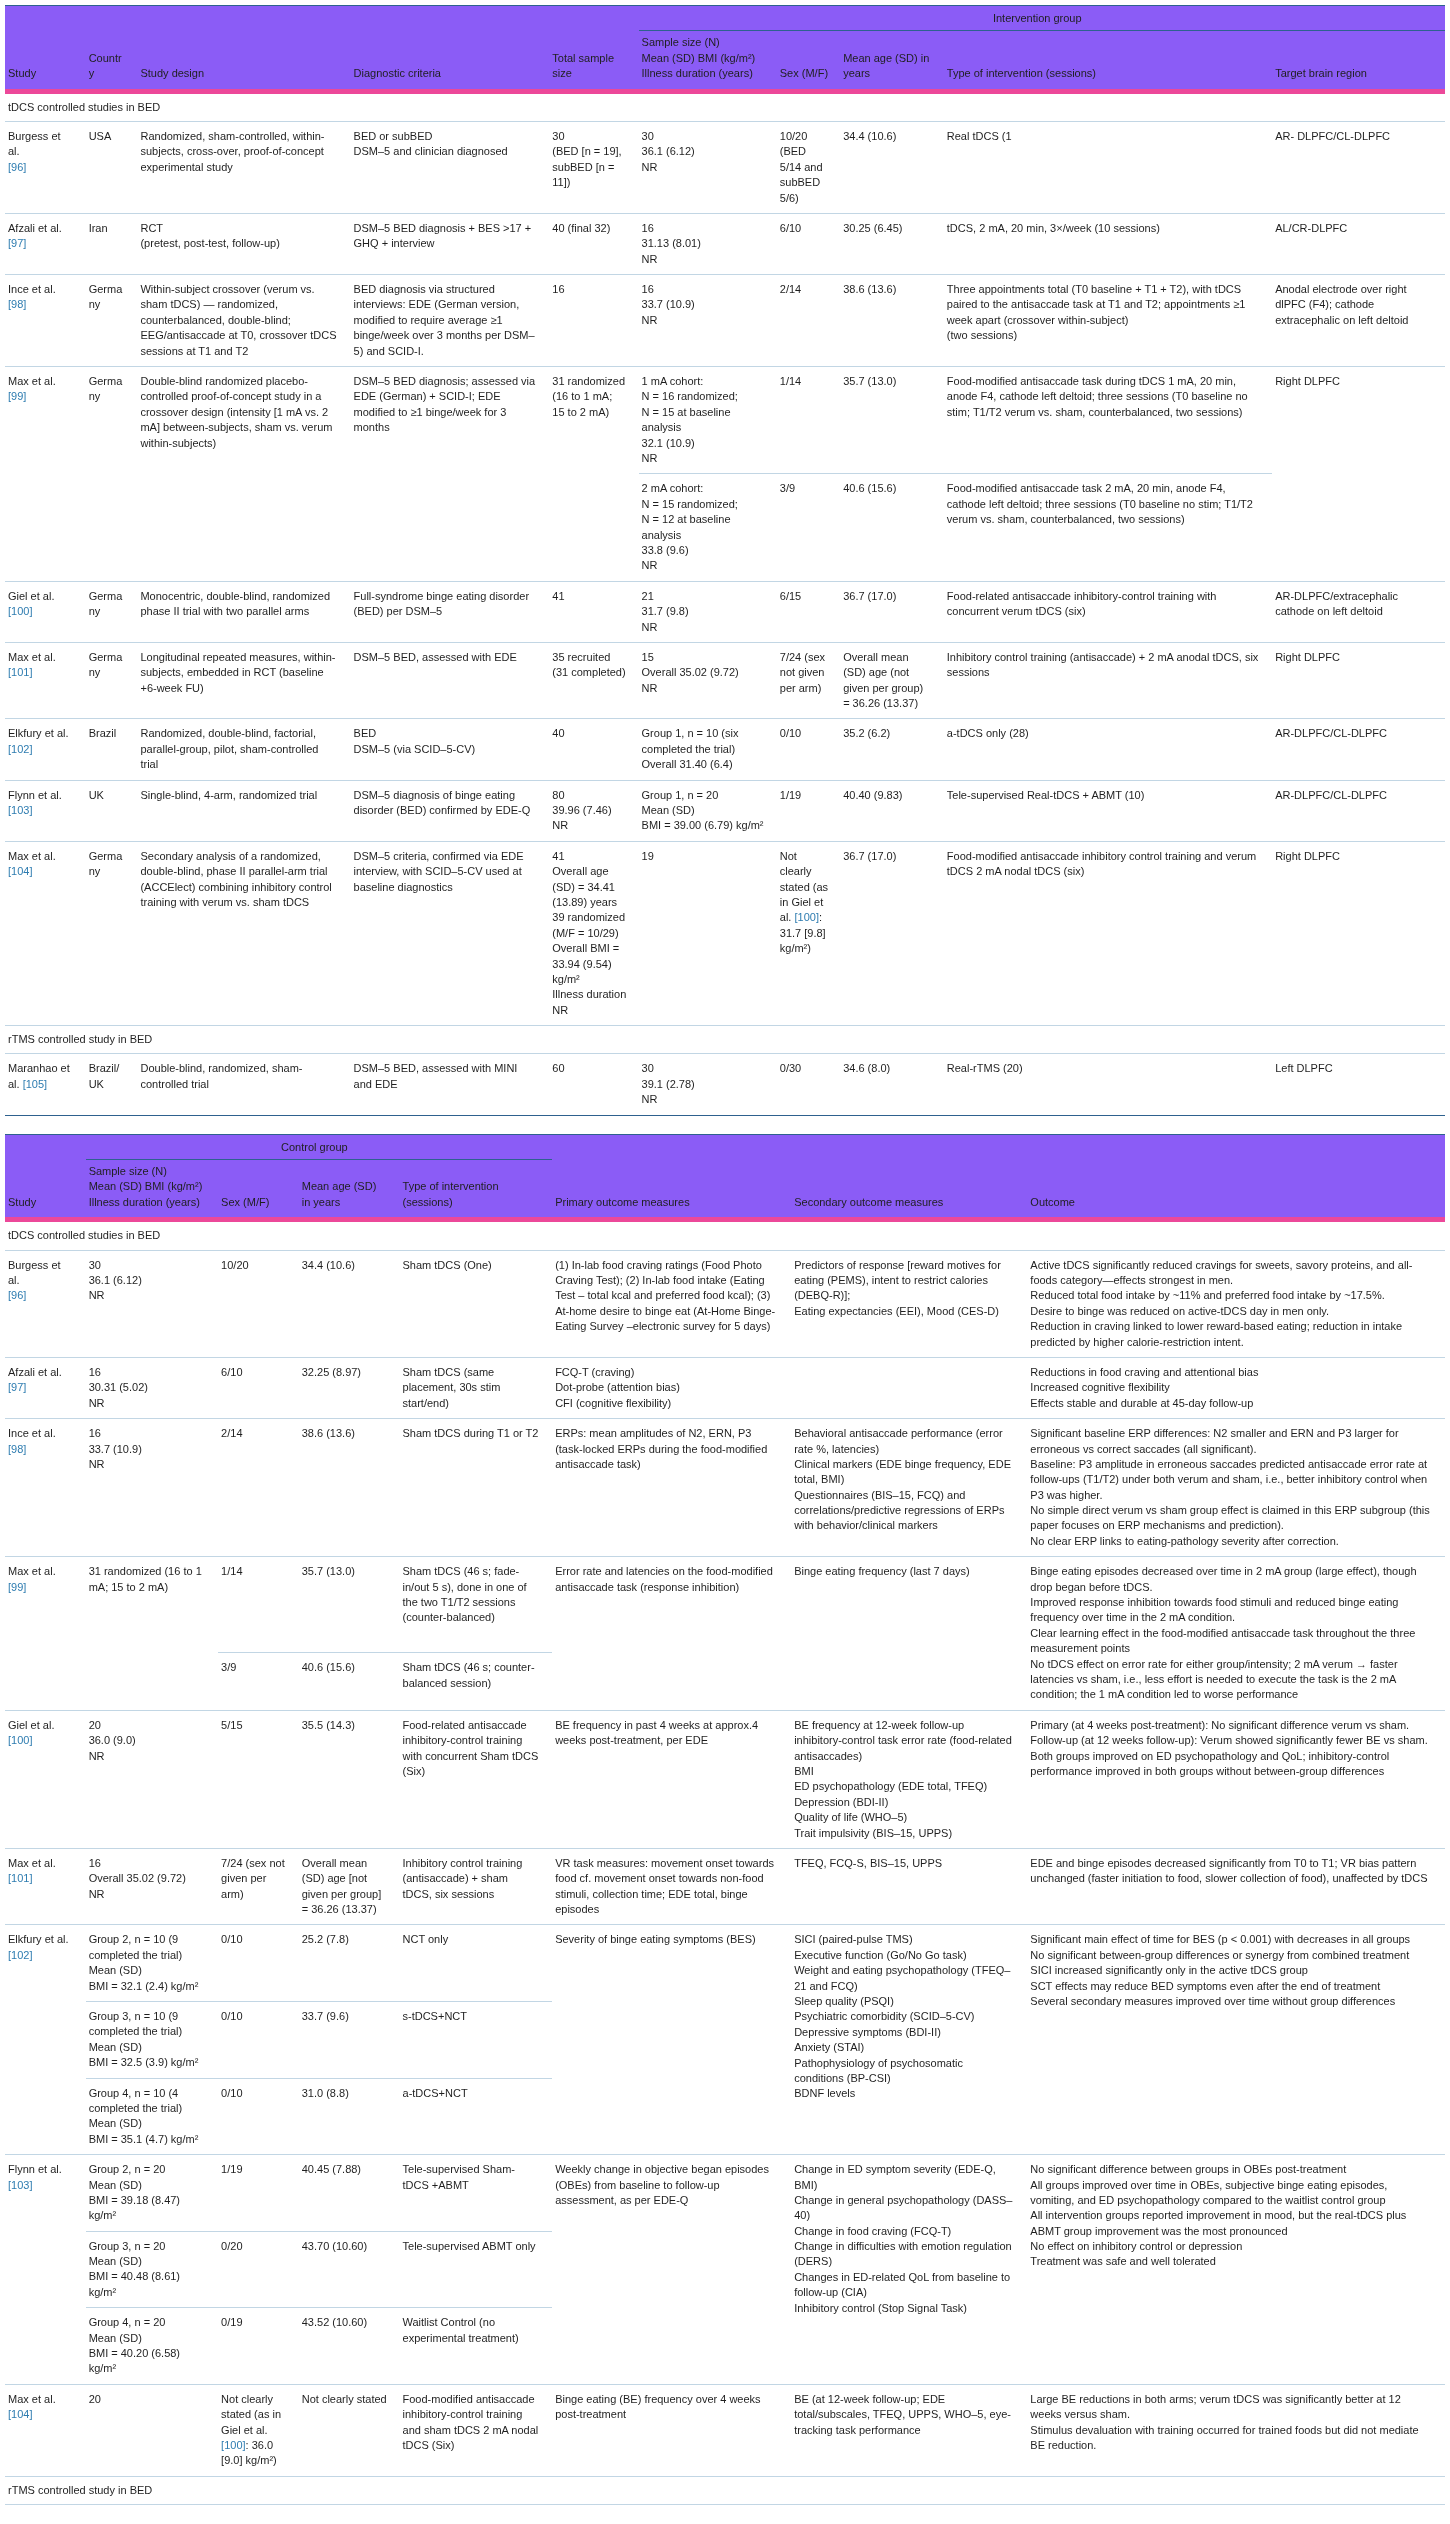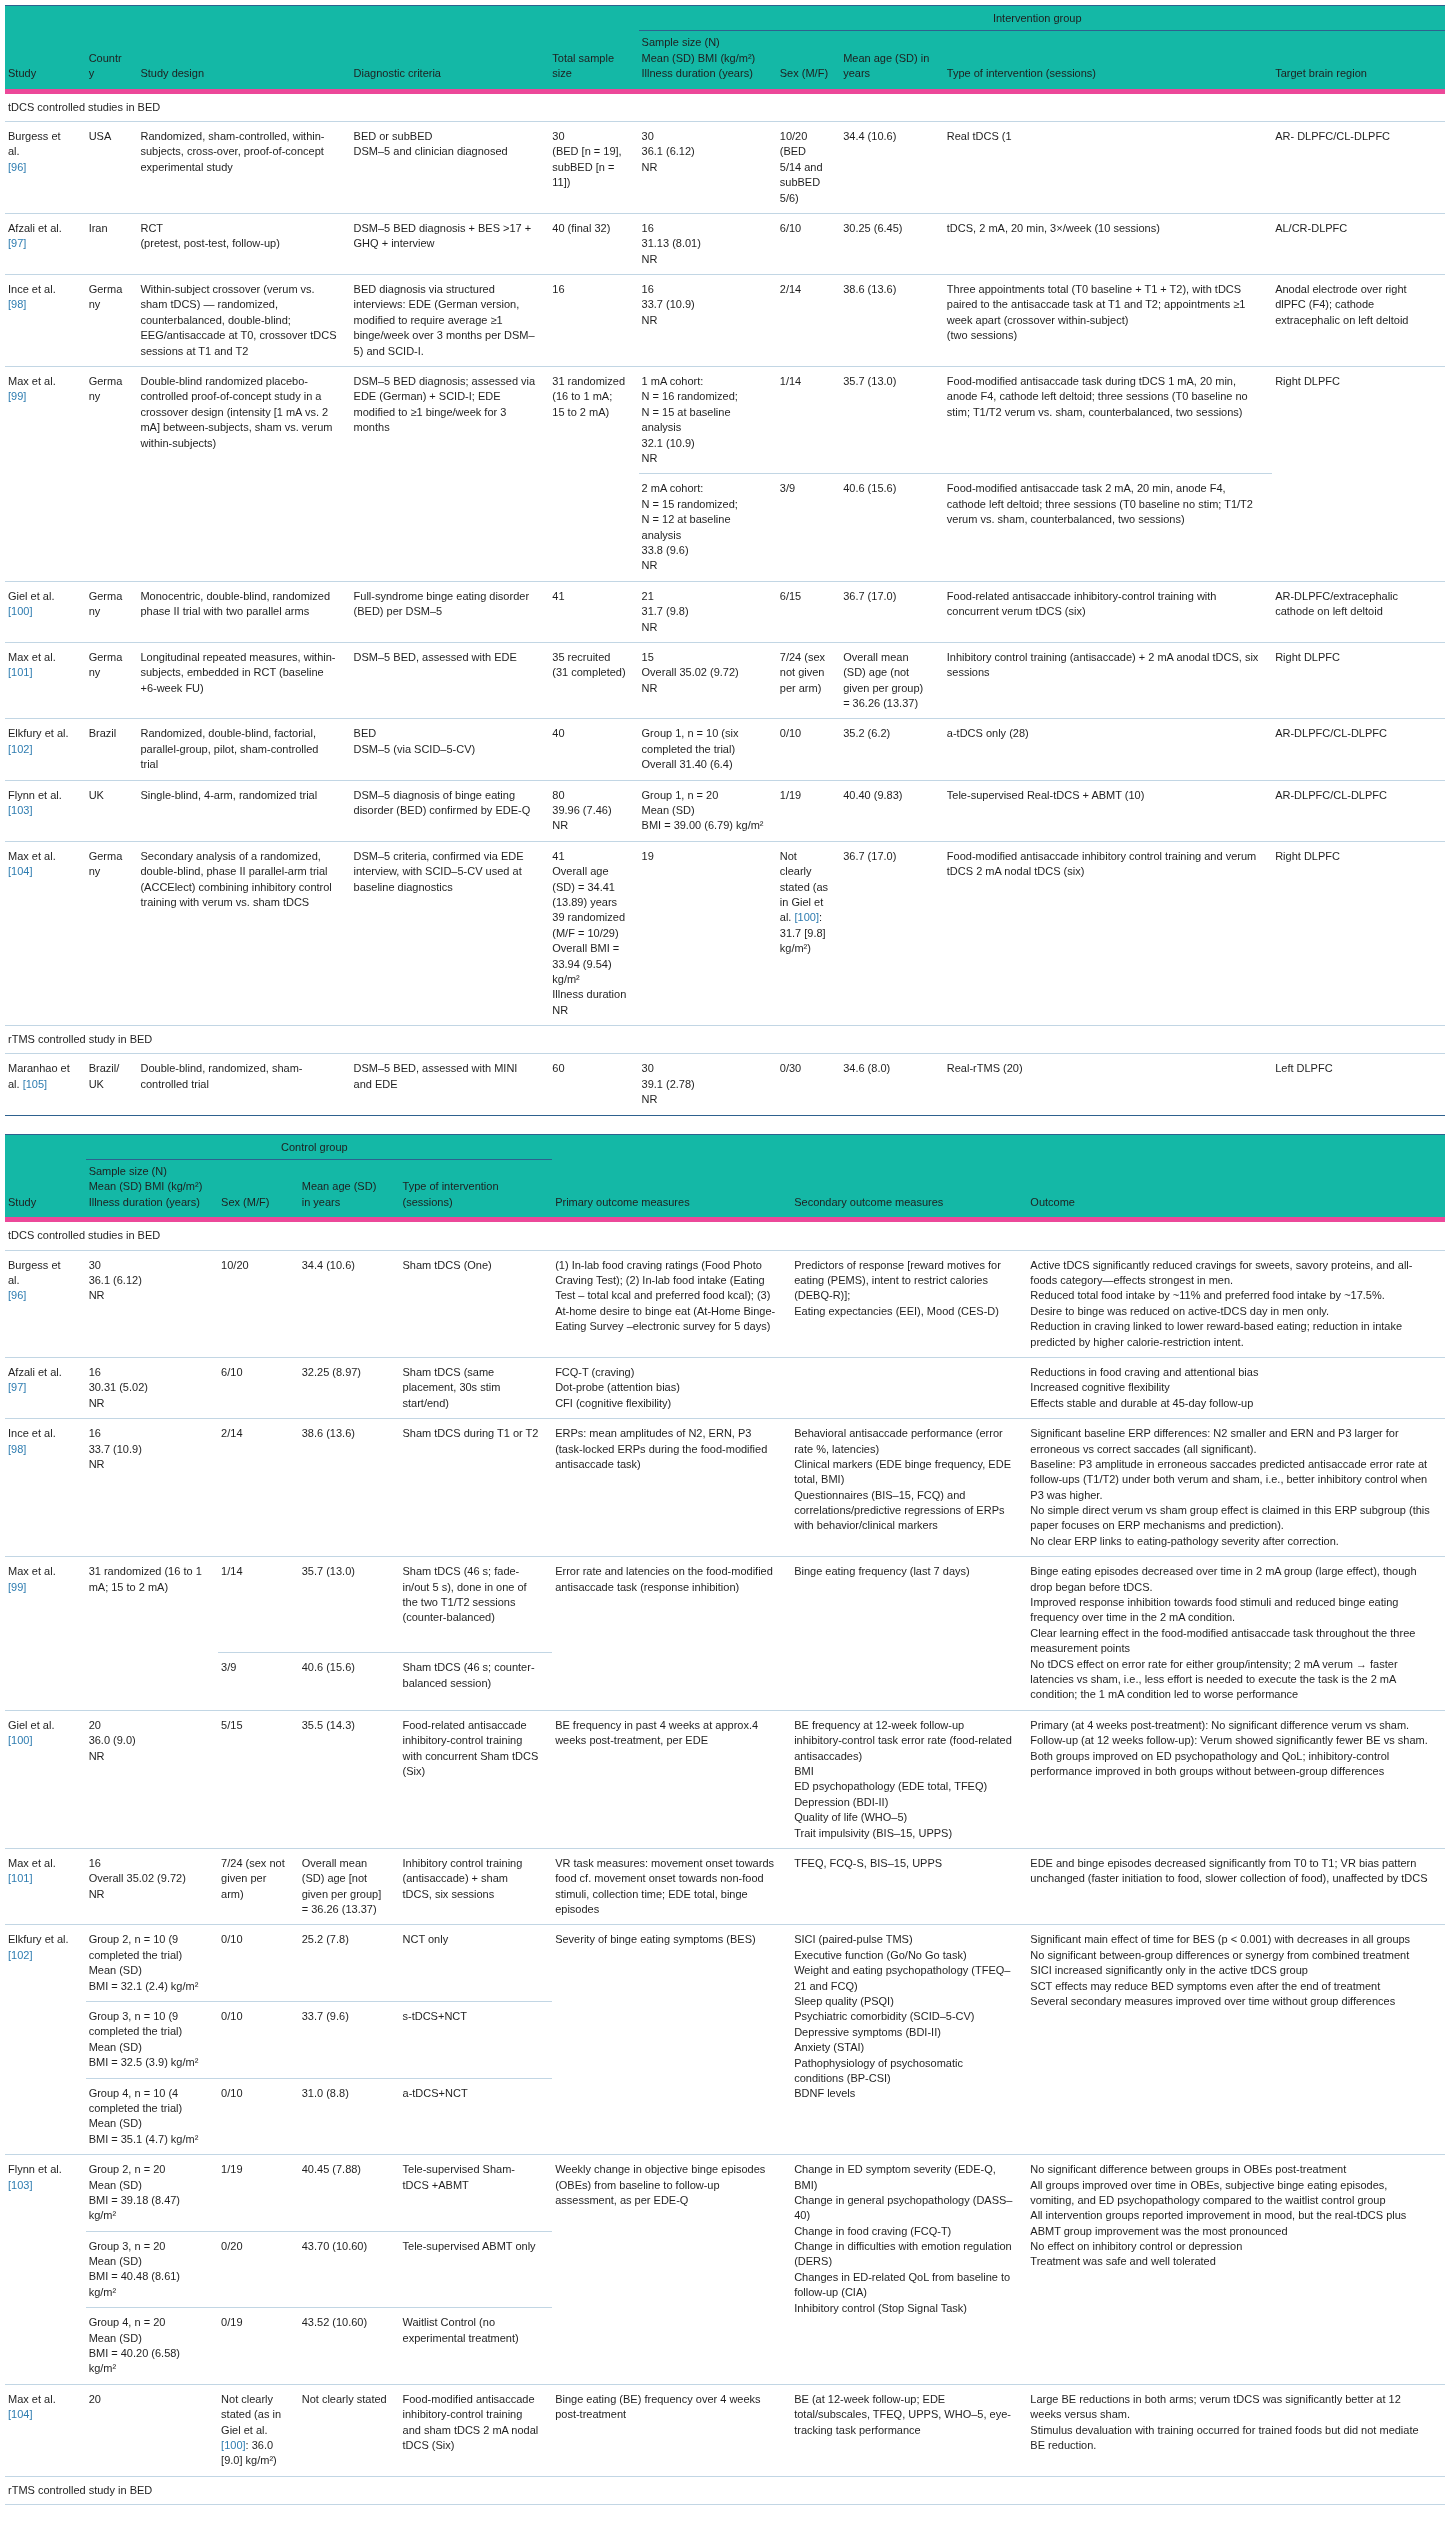"Intervention group" .tbl thead td { background: #14b8a6 -> #8b5cf6 }
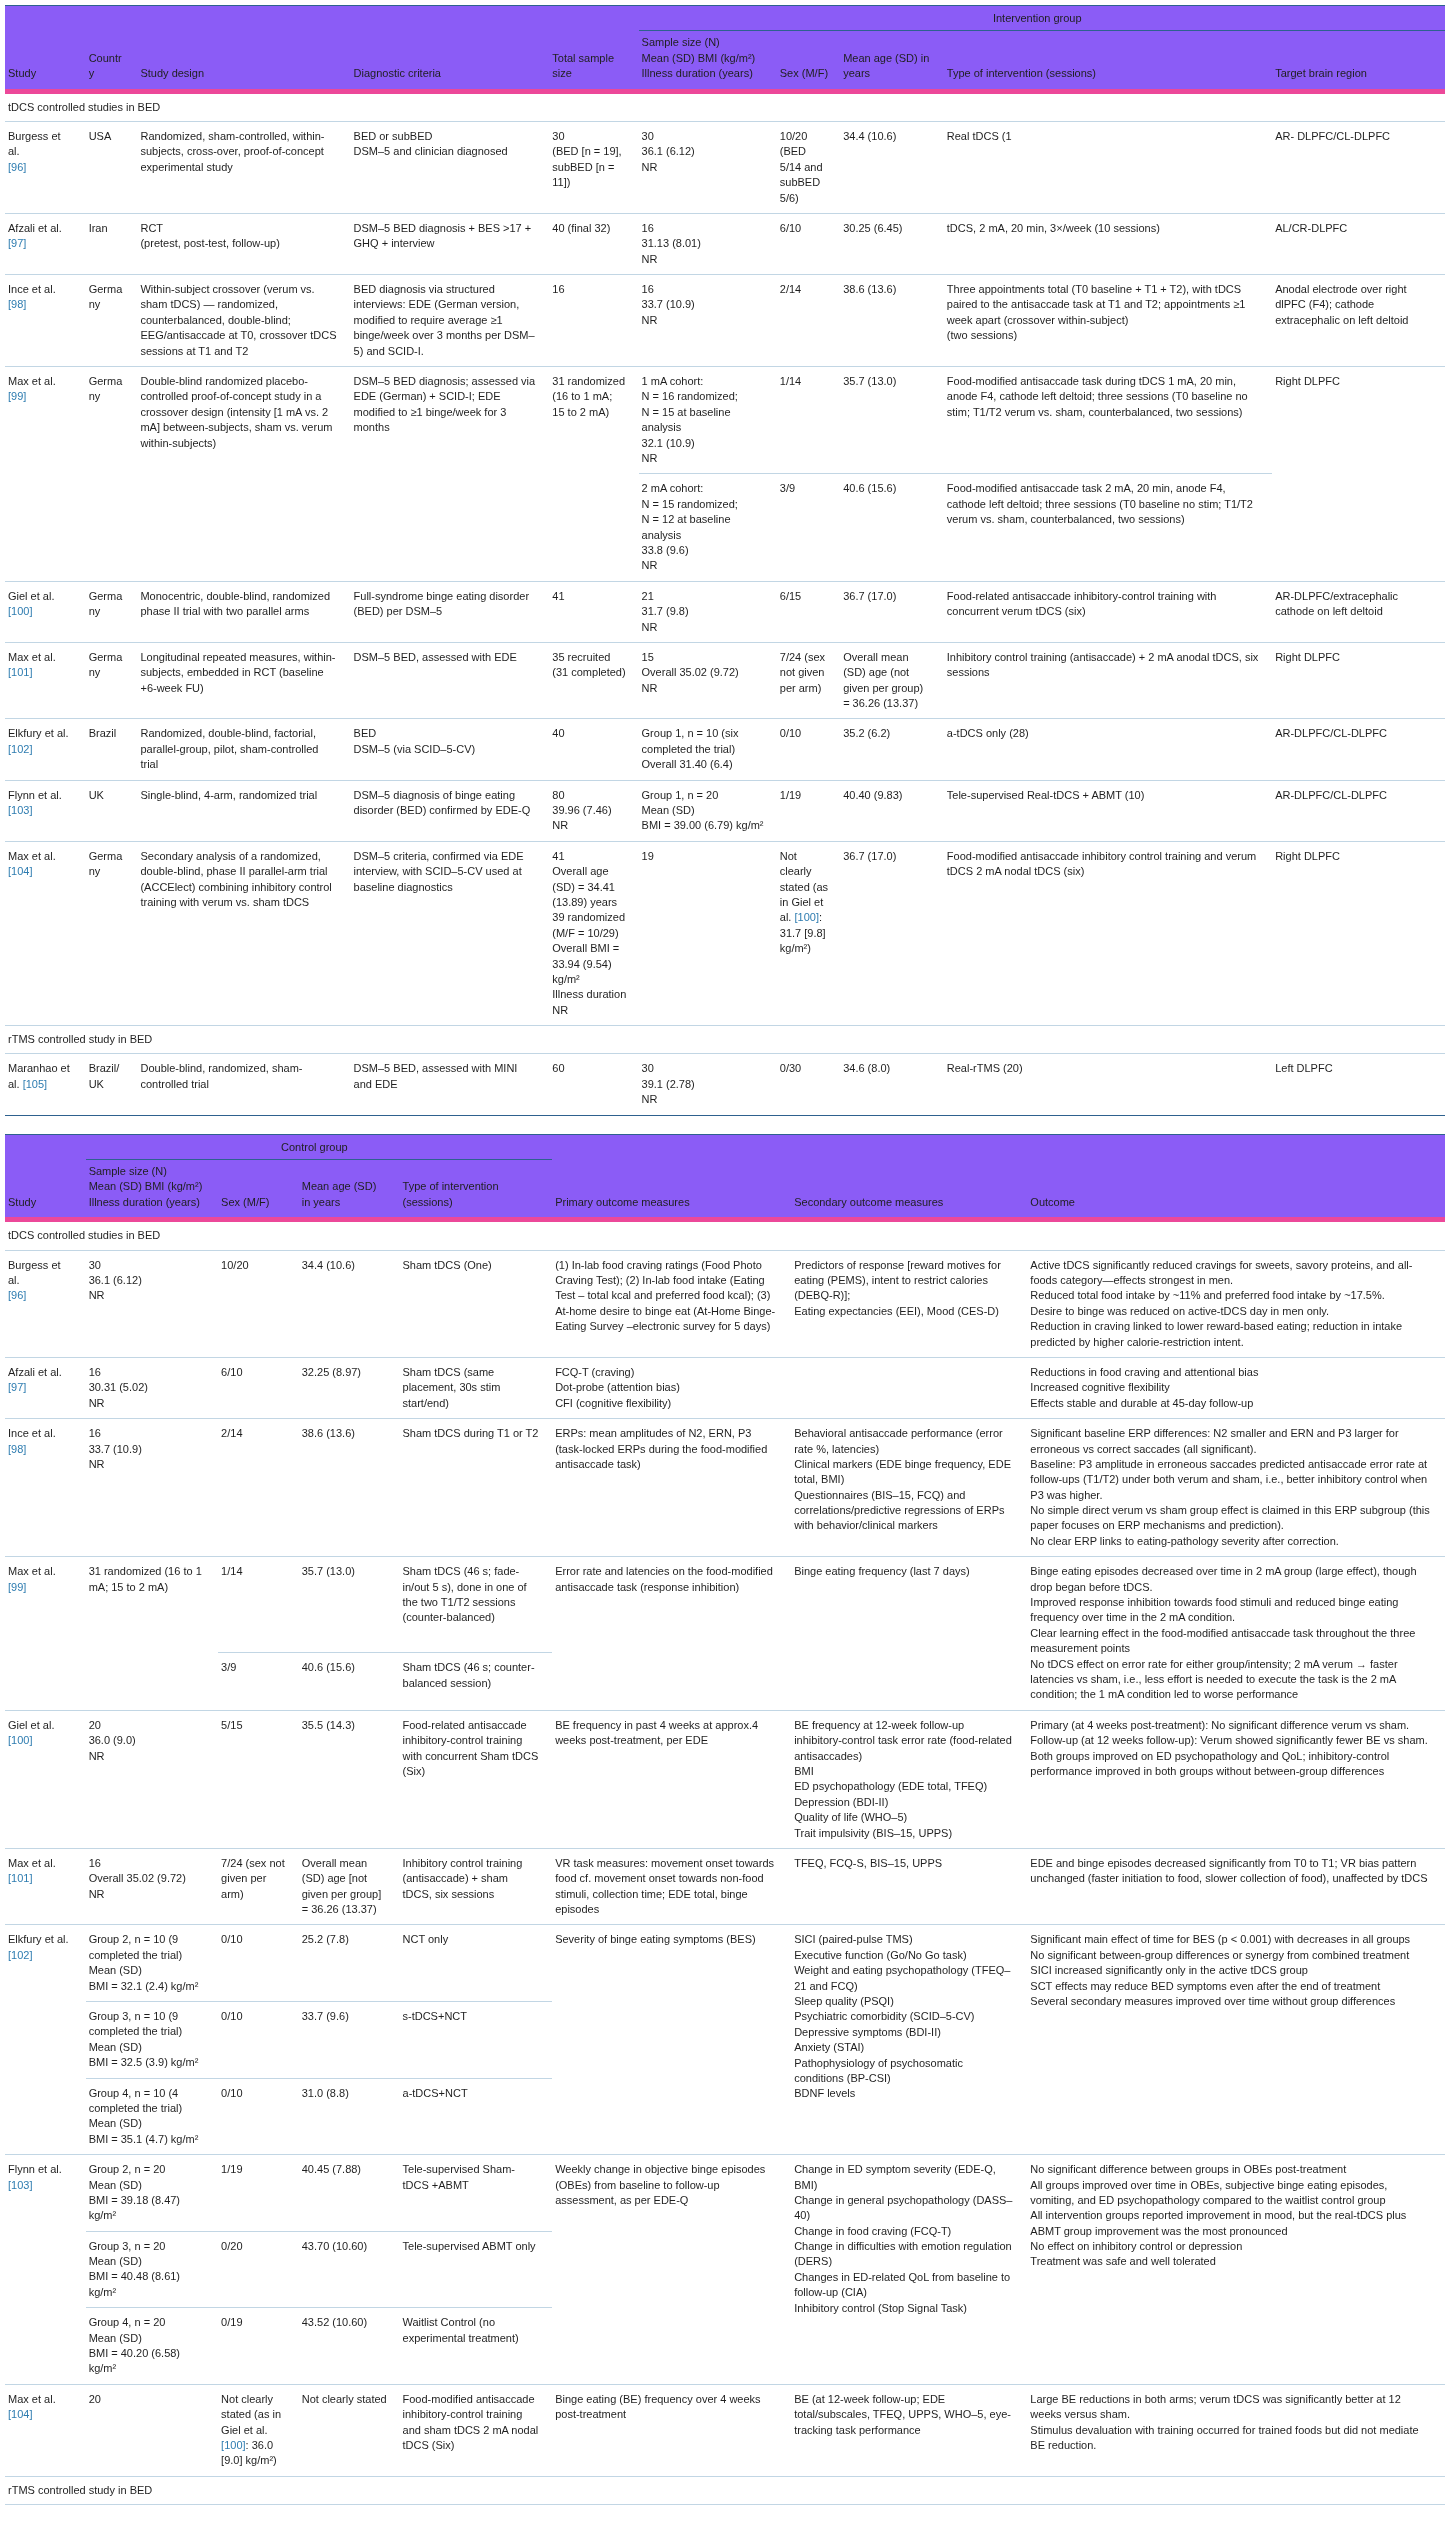"Weekly change in objective binge" td { text: binge -> began }
